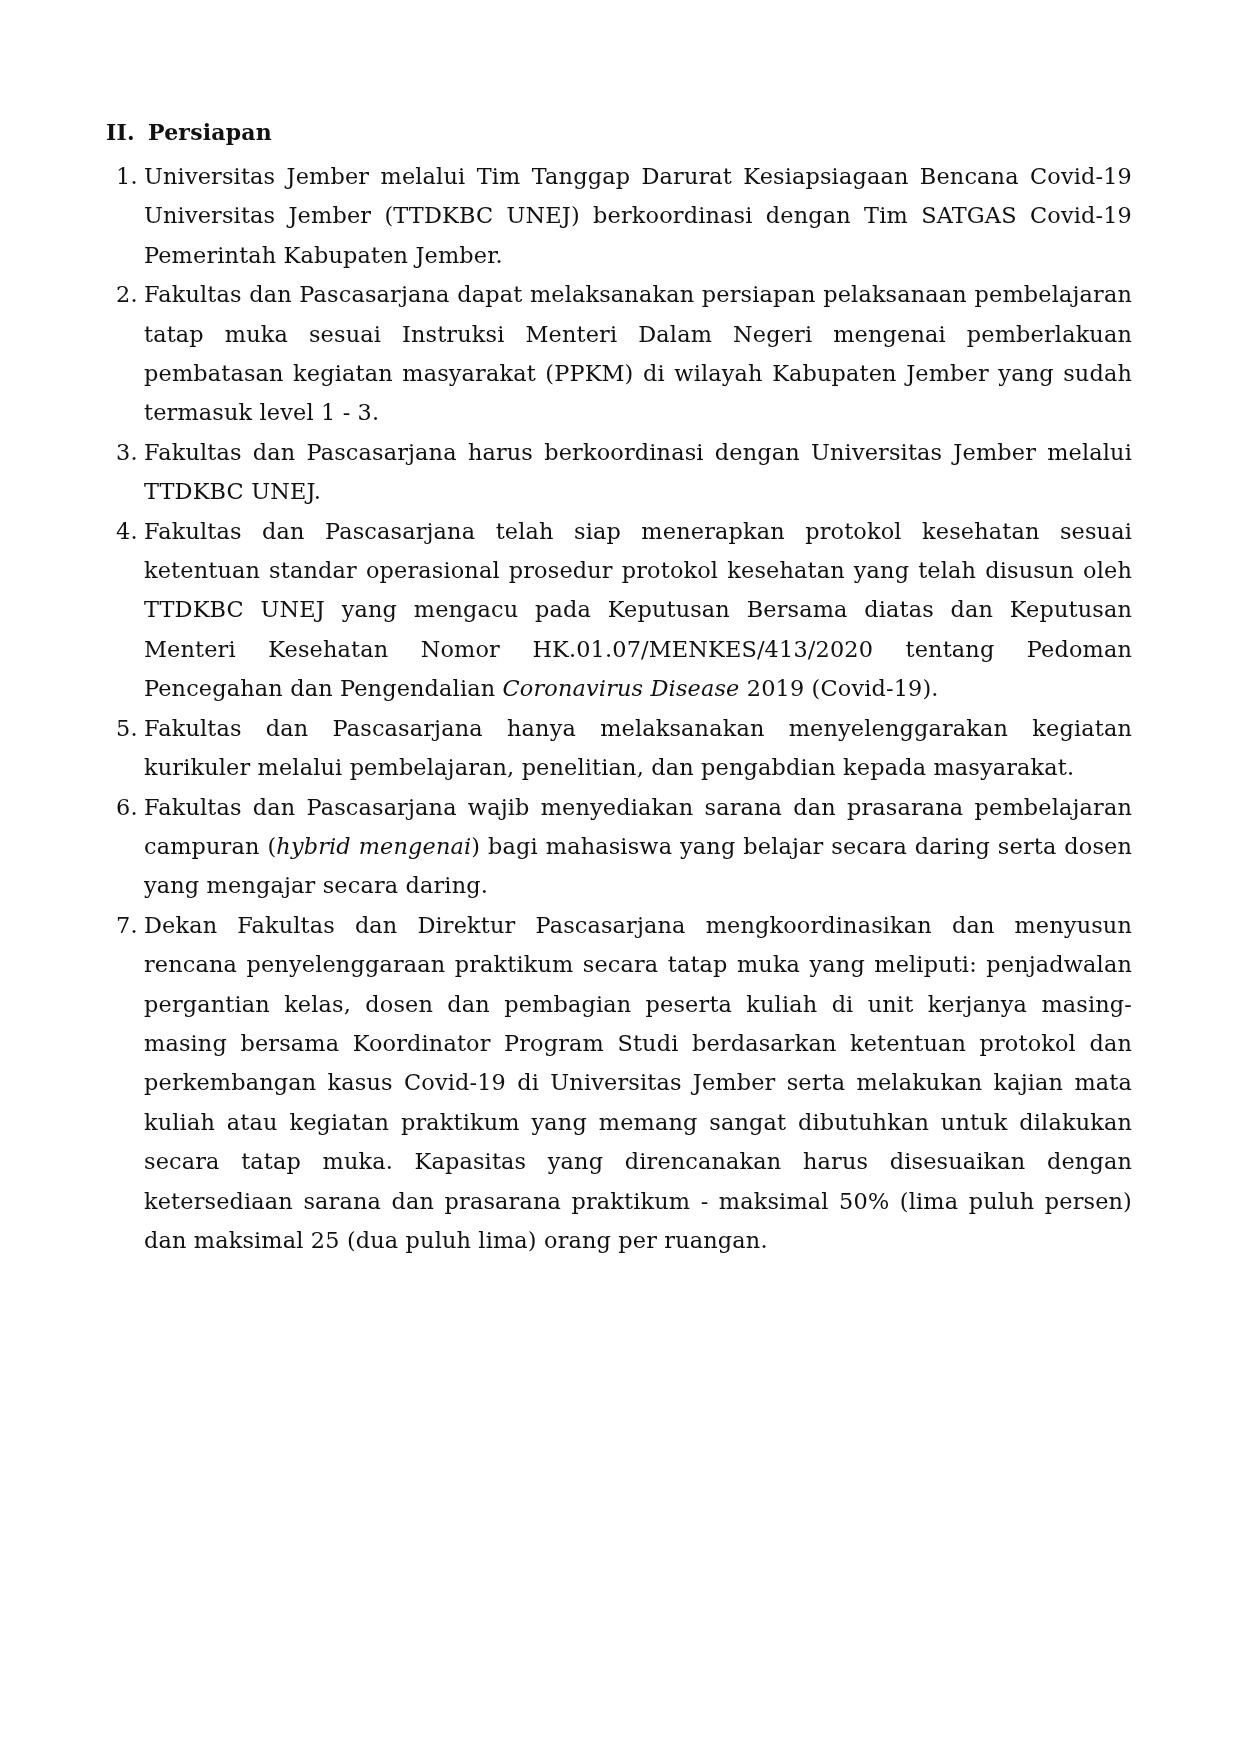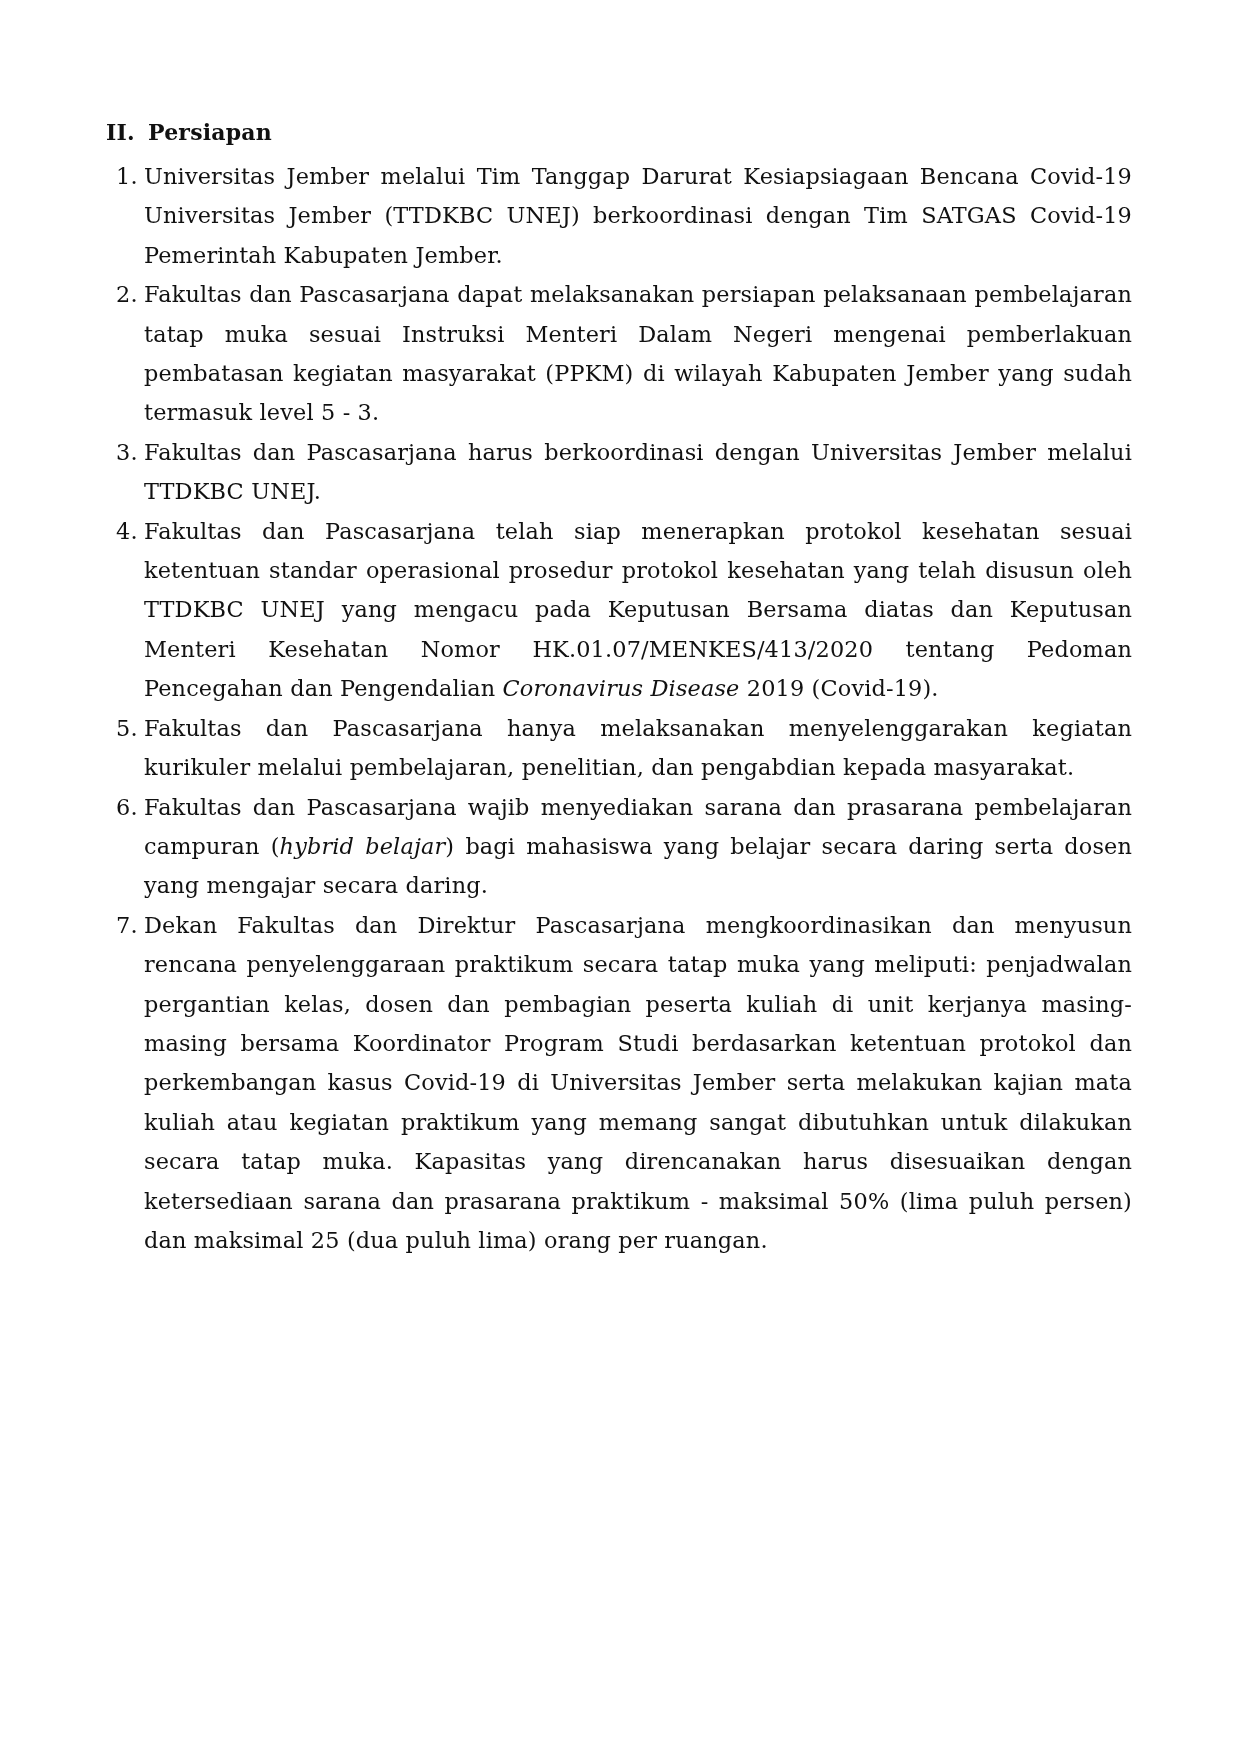"Fakultas dan Pascasarjana dapat" span.text { text: 5 -> 1 }
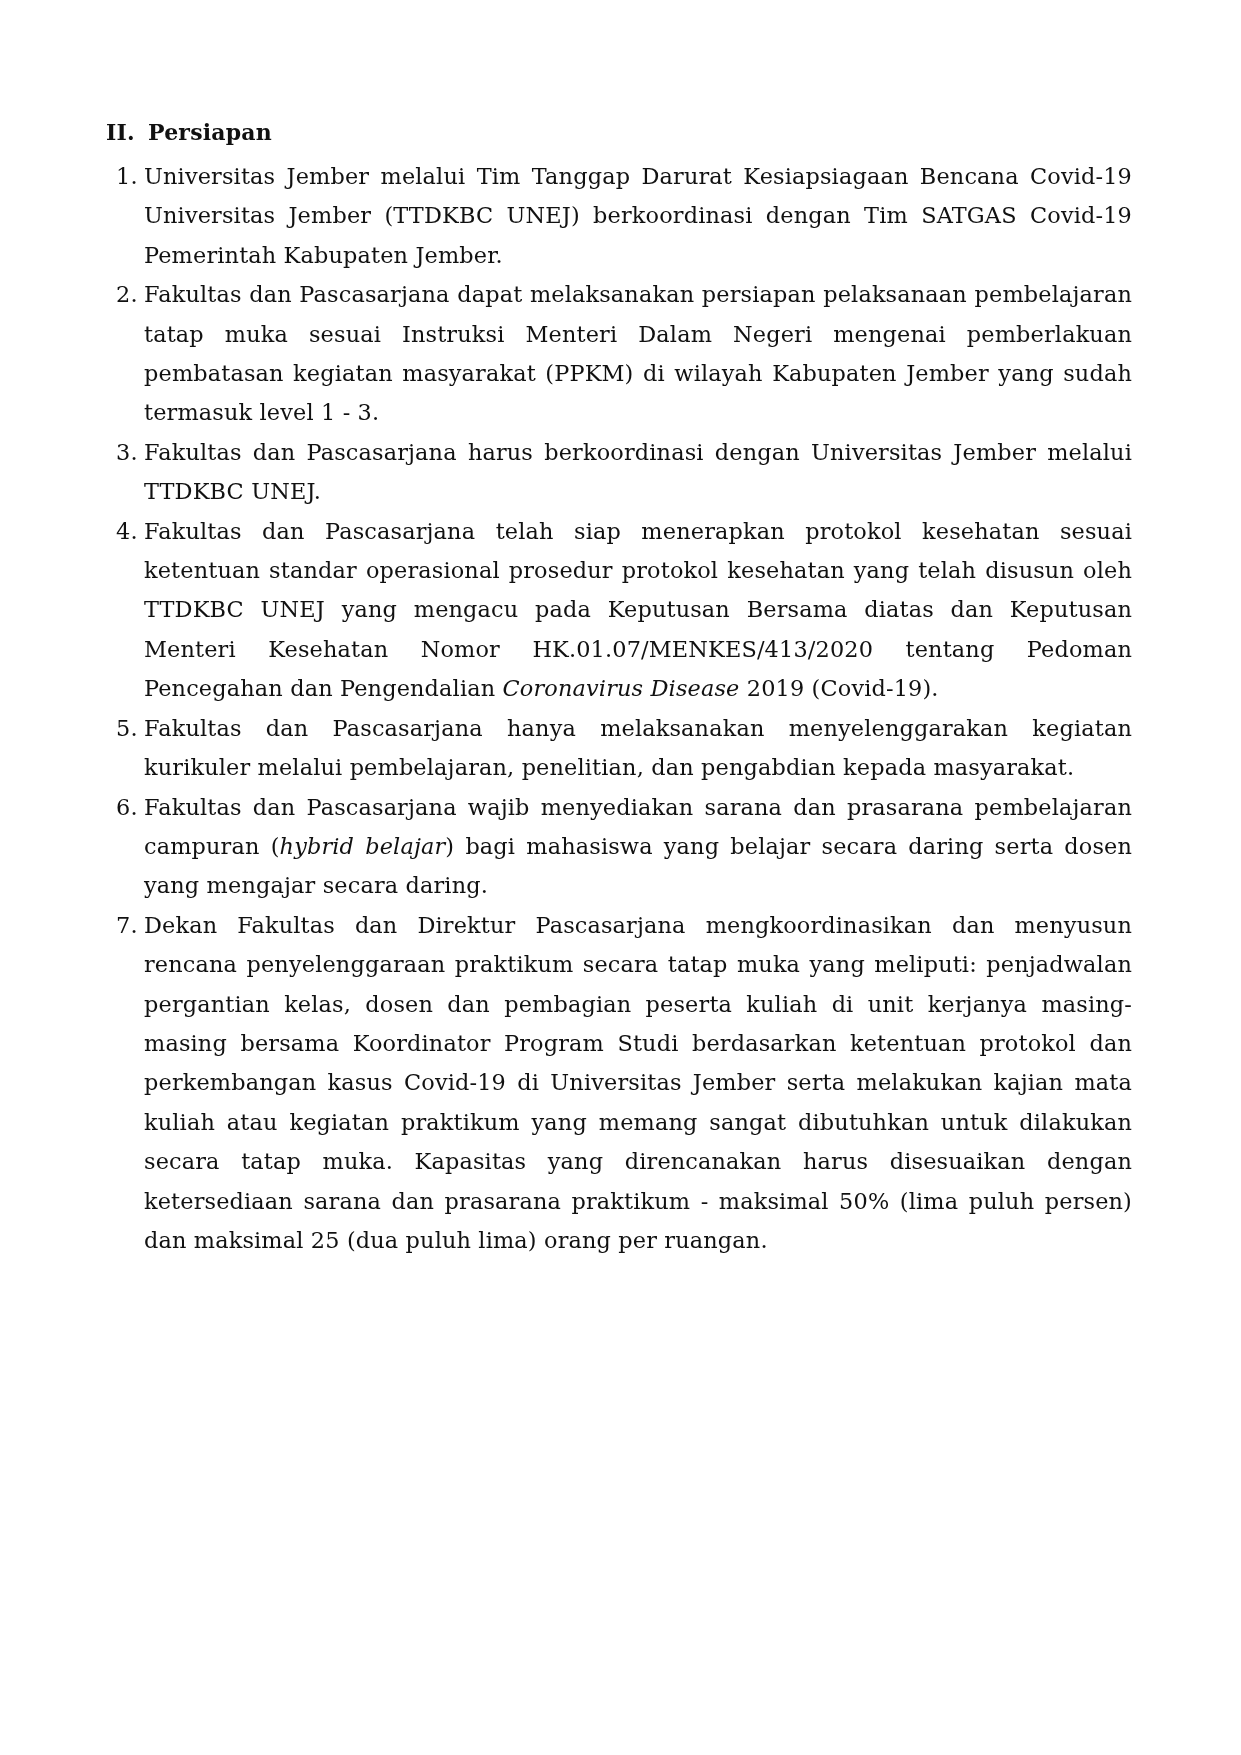"hybrid belajar" em { text: belajar -> mengenai }
